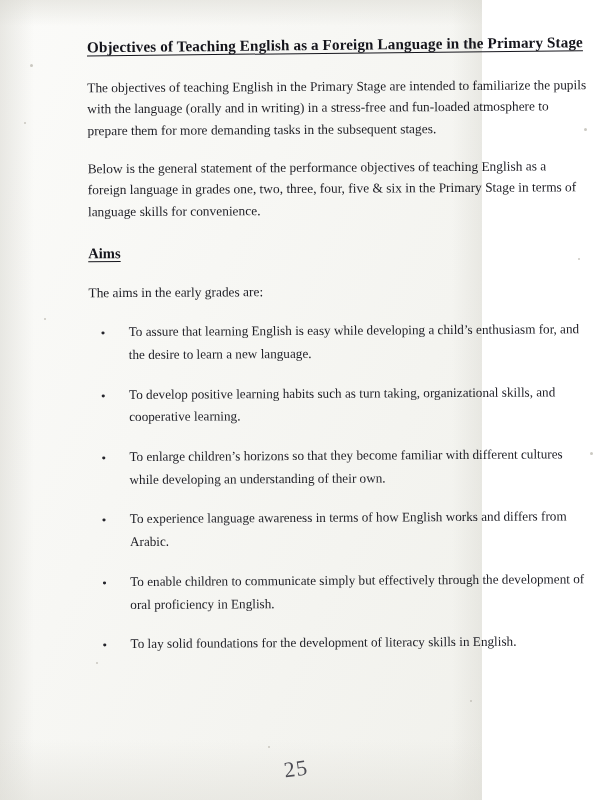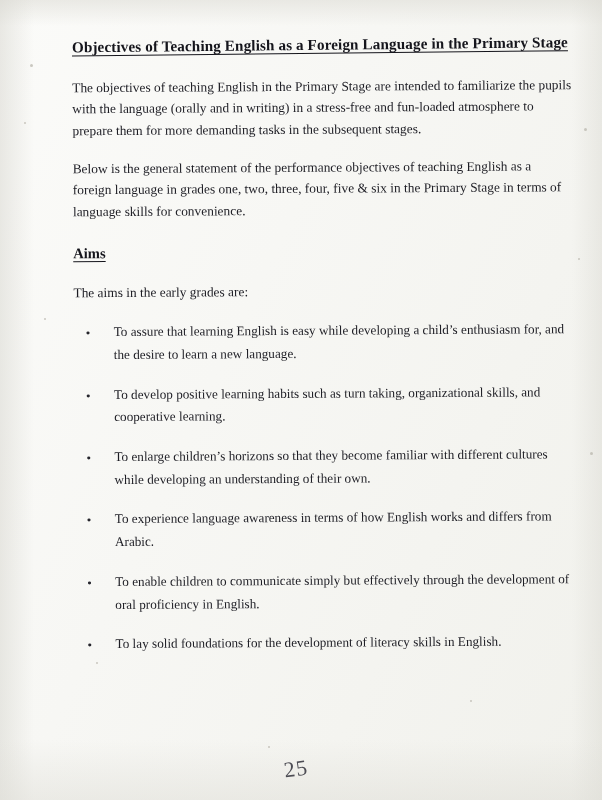"Objectives of Teaching English as" .page { padding-left: none -> 15px; width: 602px -> 482px }
